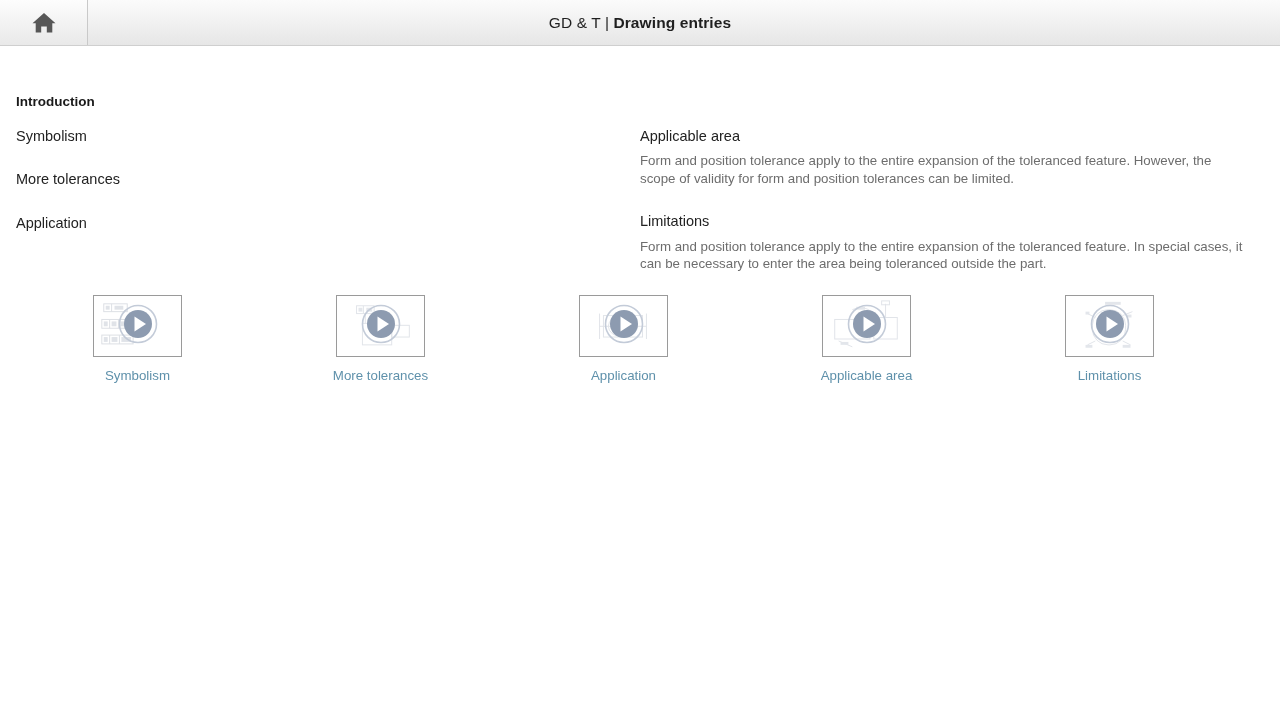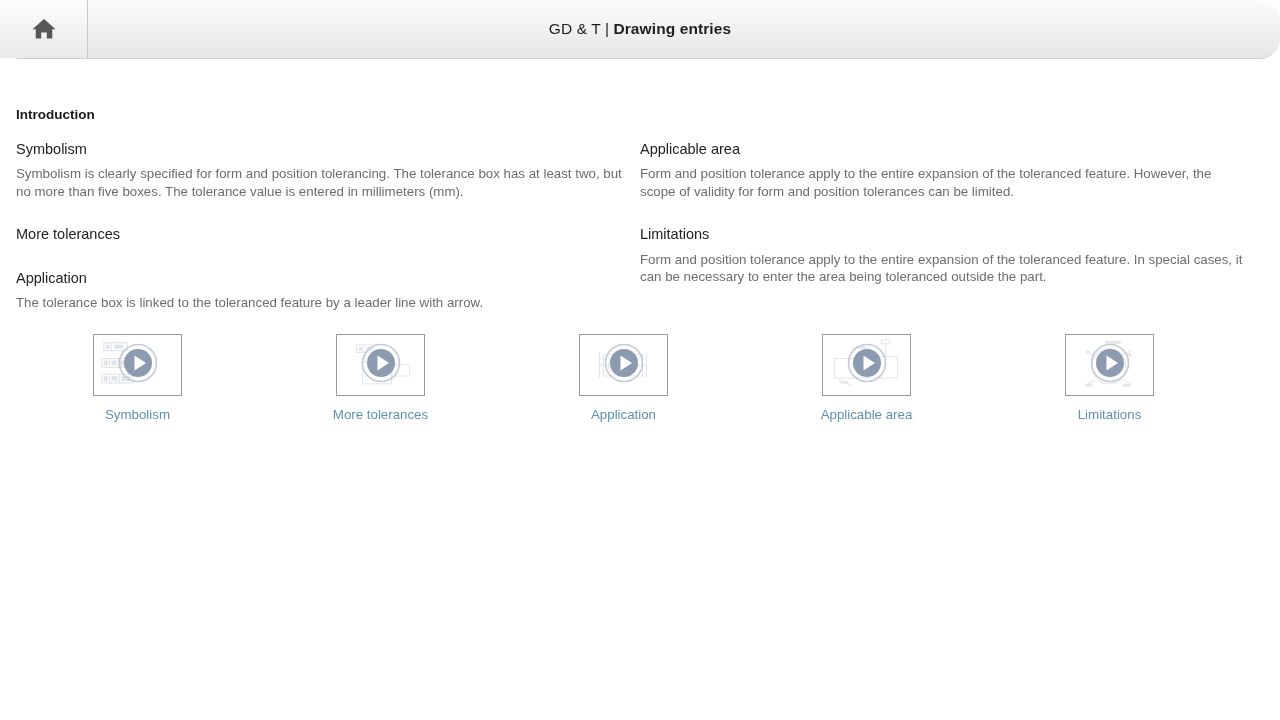"GD & T | Drawing" .header { border-radius: 21px -> none; height: 59px -> 46px }
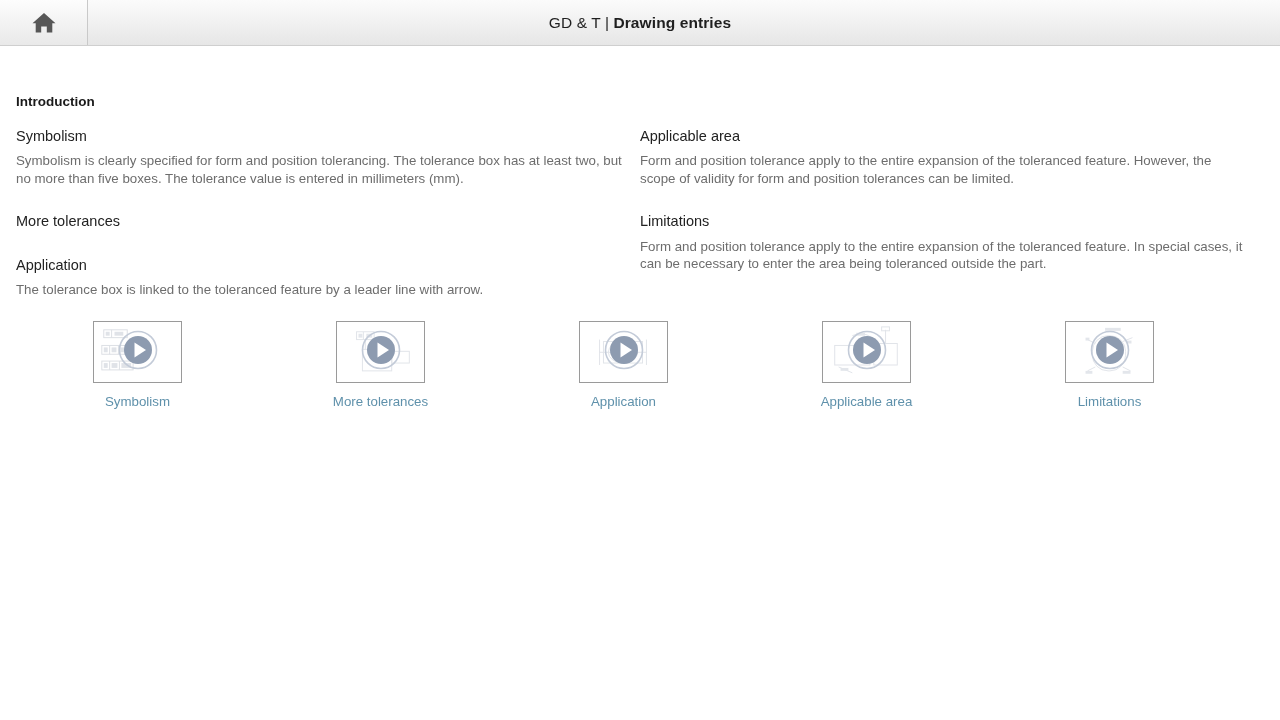"Symbolism is clearly specified for" p.entry-body { html: <p>Symbolism is clearly specified for form and position tolerancing. The tolerance box has at least two, but no more than five boxes. The tolerance value is entered in millimeters (mm).</p> -> none }
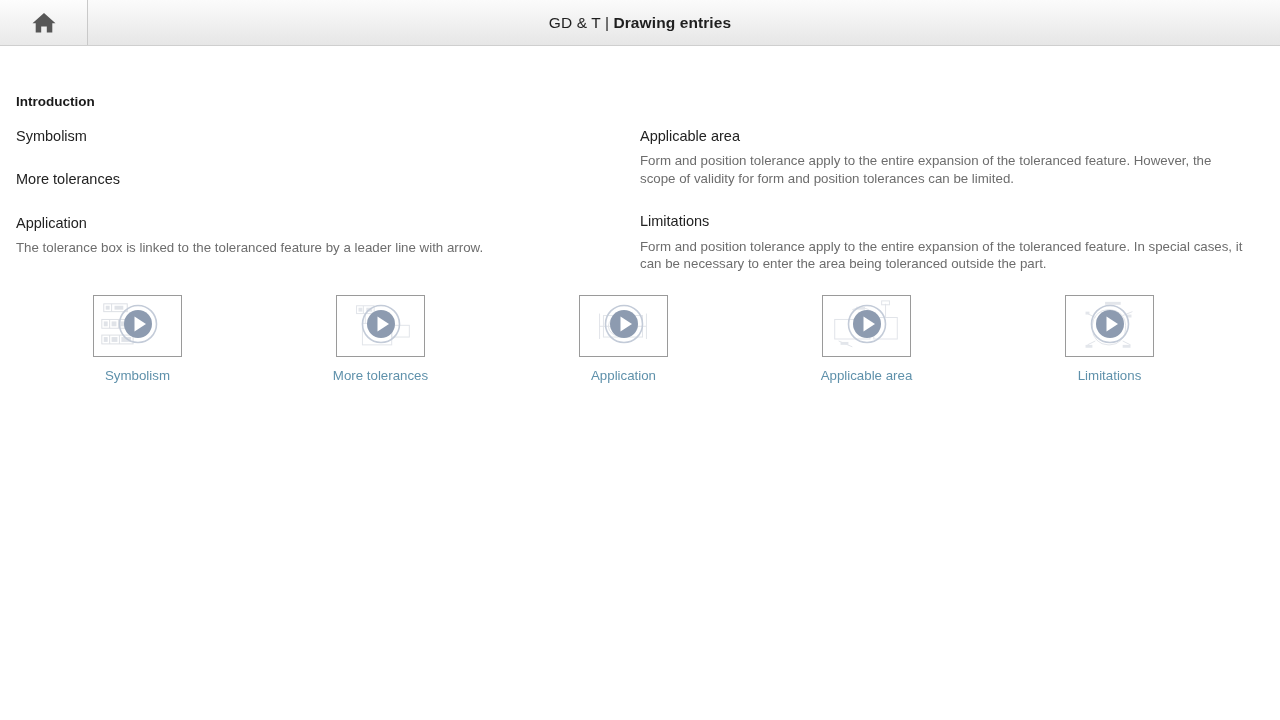"The tolerance box is linked" p.entry-body { html: <p>The tolerance box is linked to the toleranced feature by a leader line with arrow.</p> -> none }
